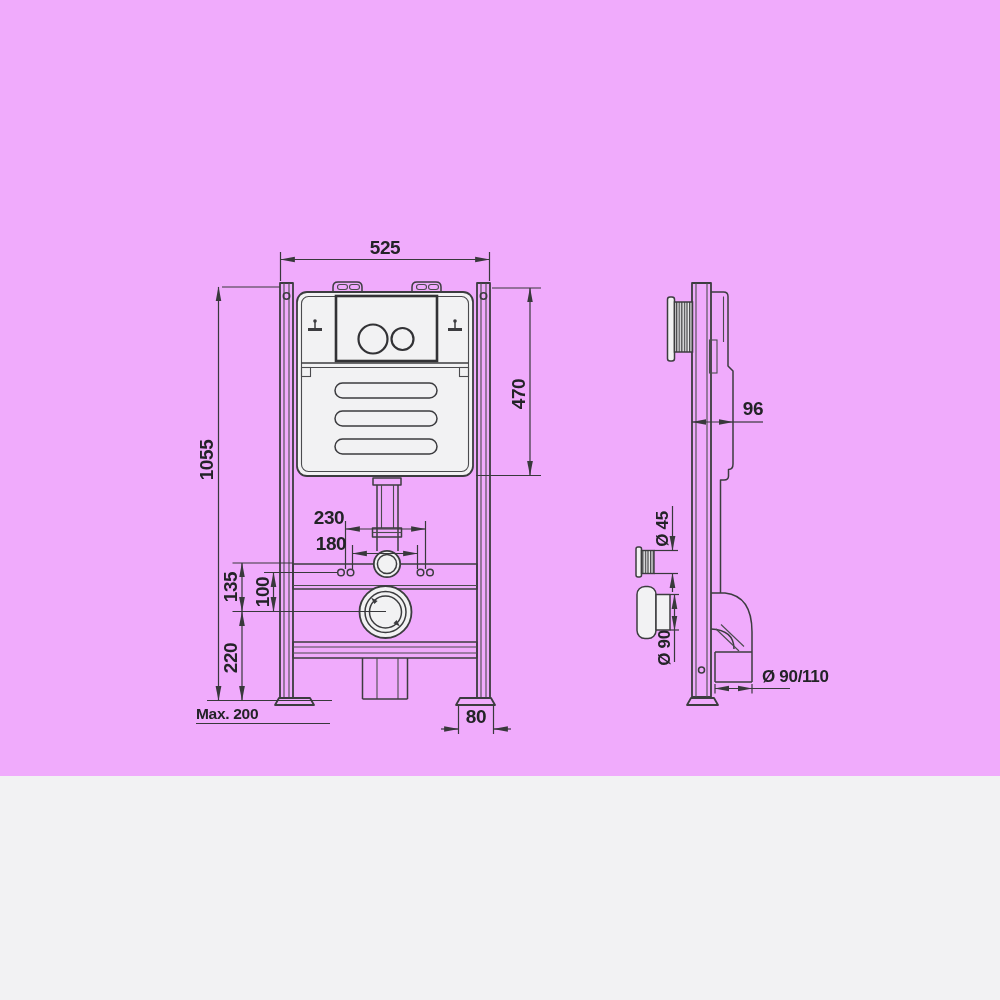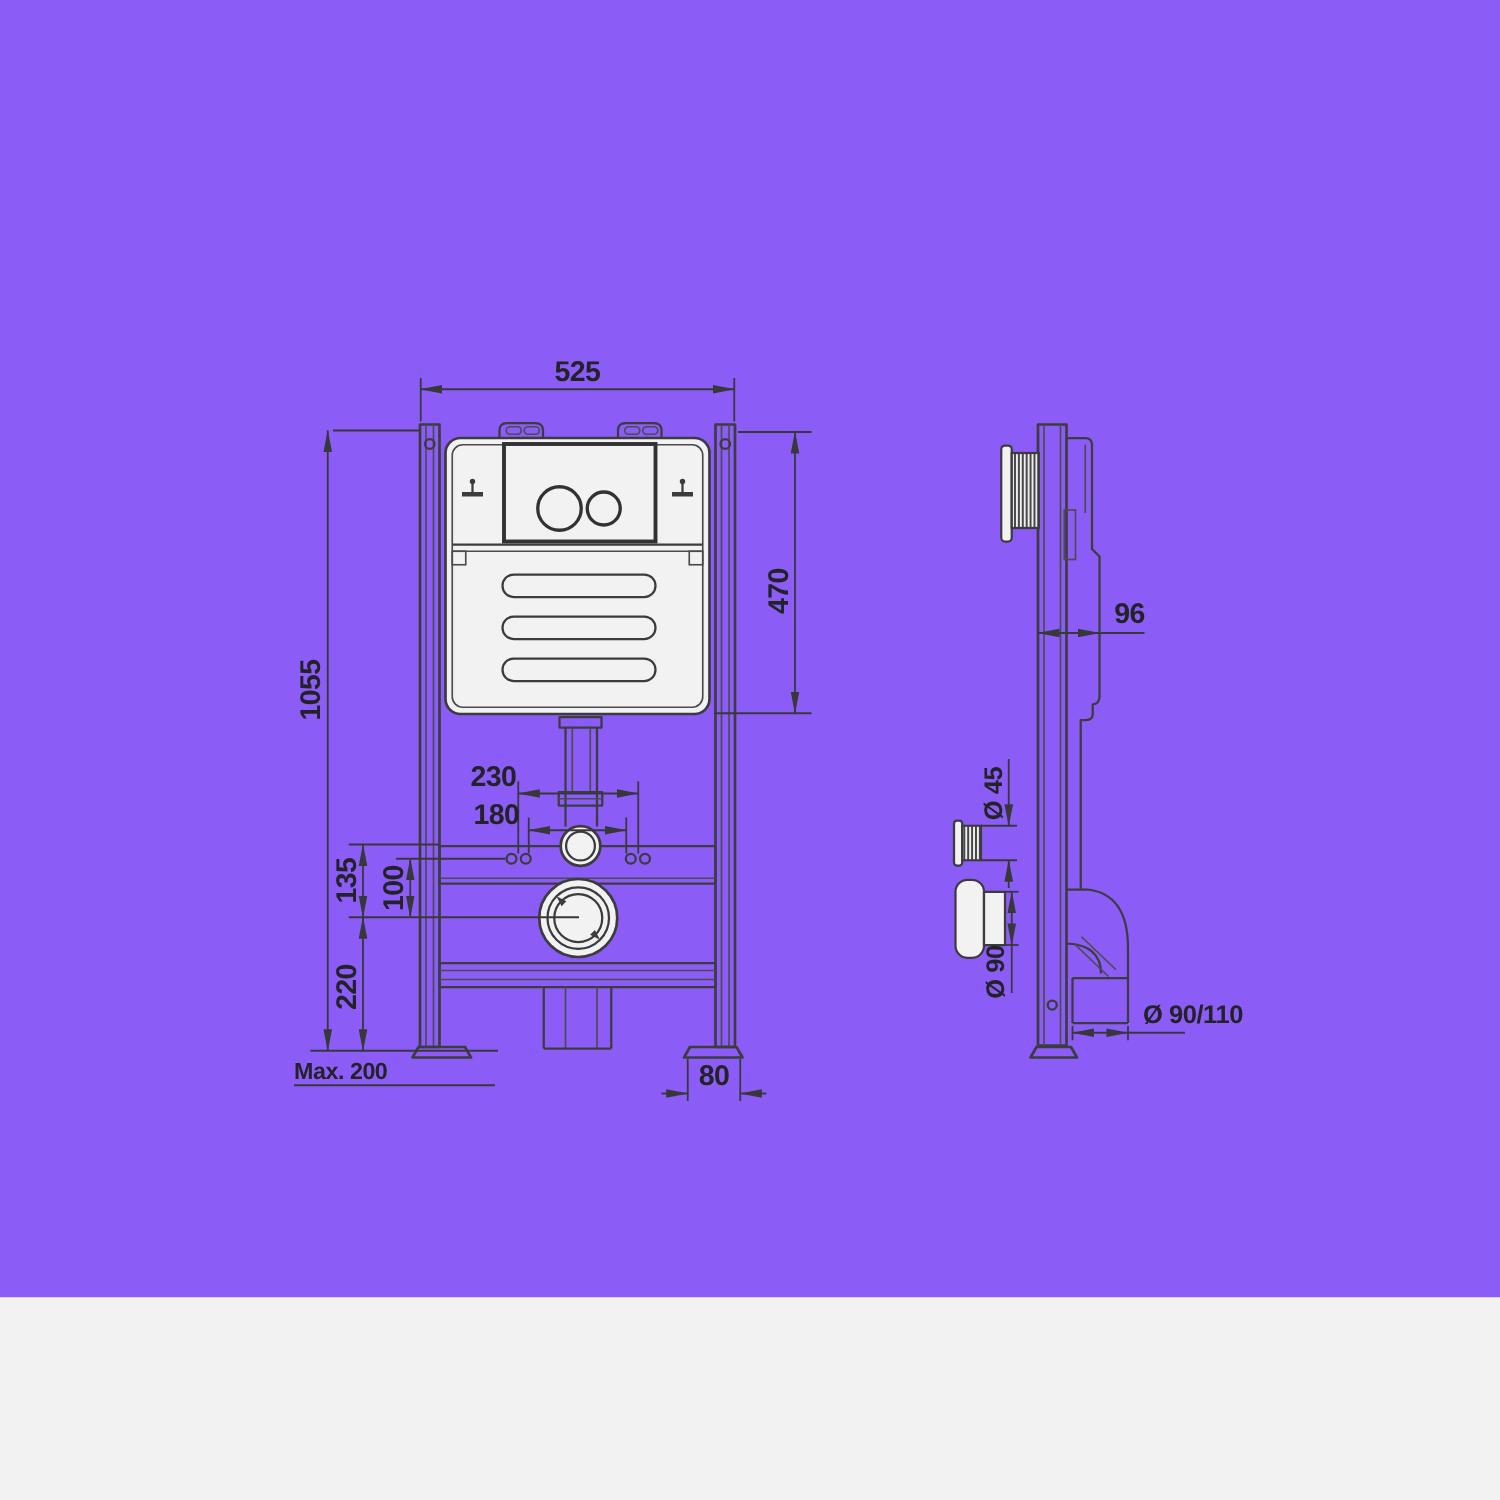"525" #stage { background: #8b5cf6 -> #f0abfc; height: 865px -> 776px }
